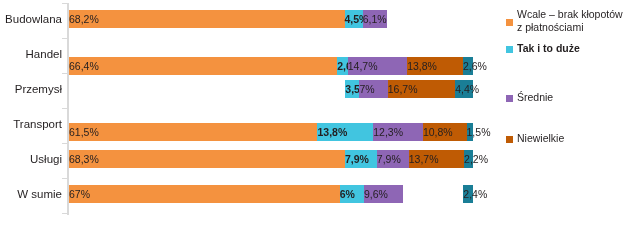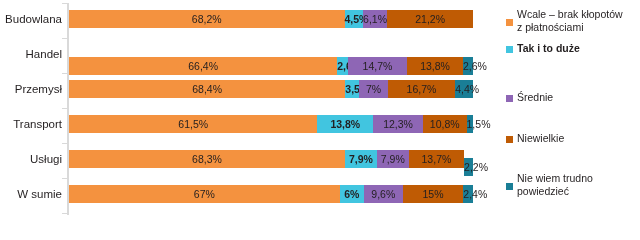"68,2%" .seg-label { text-align: center -> none }
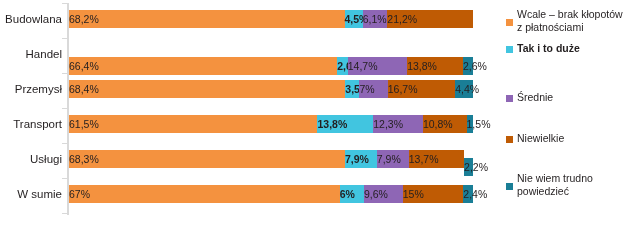"21,2%" div.seg { html: <div> <span>21,2%</span> </div> -> none }
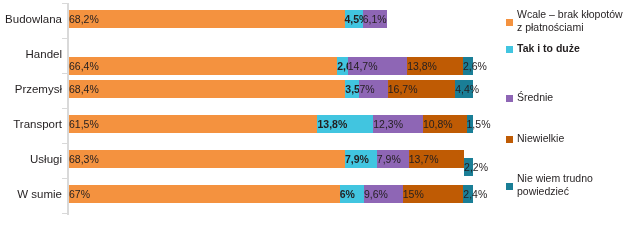"68,4%" div.seg { html: <div> <span>68,4%</span> </div> -> none }
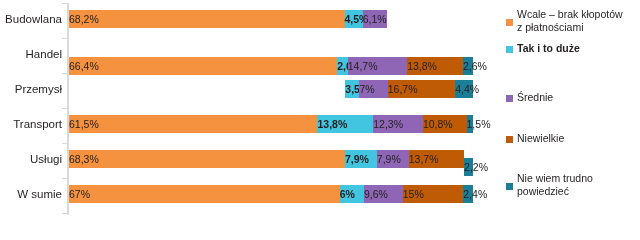"61,5%" div.bar-row { top: 115px -> 123px }
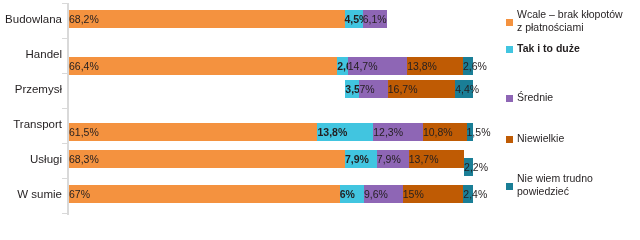"2,2%" div.seg { margin-top: 8px -> none }
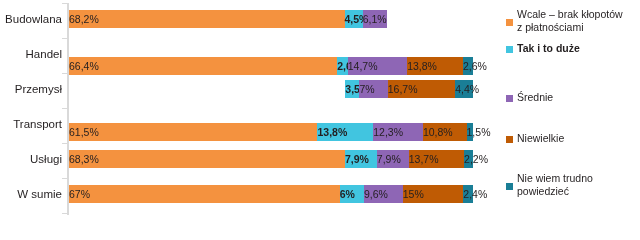"Nie wiem trudno" div.legend-item { html: <div> <span></span> <span>Nie wiem trudno powiedzieć</span> </div> -> none }
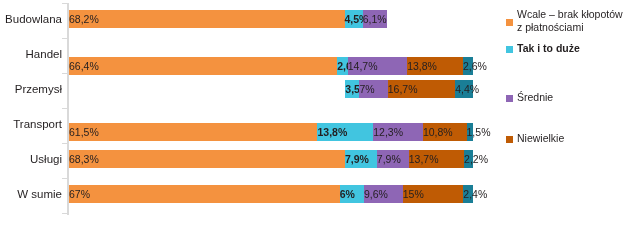"15%" div.seg { html: <div> <span>15%</span> </div> -> none }
